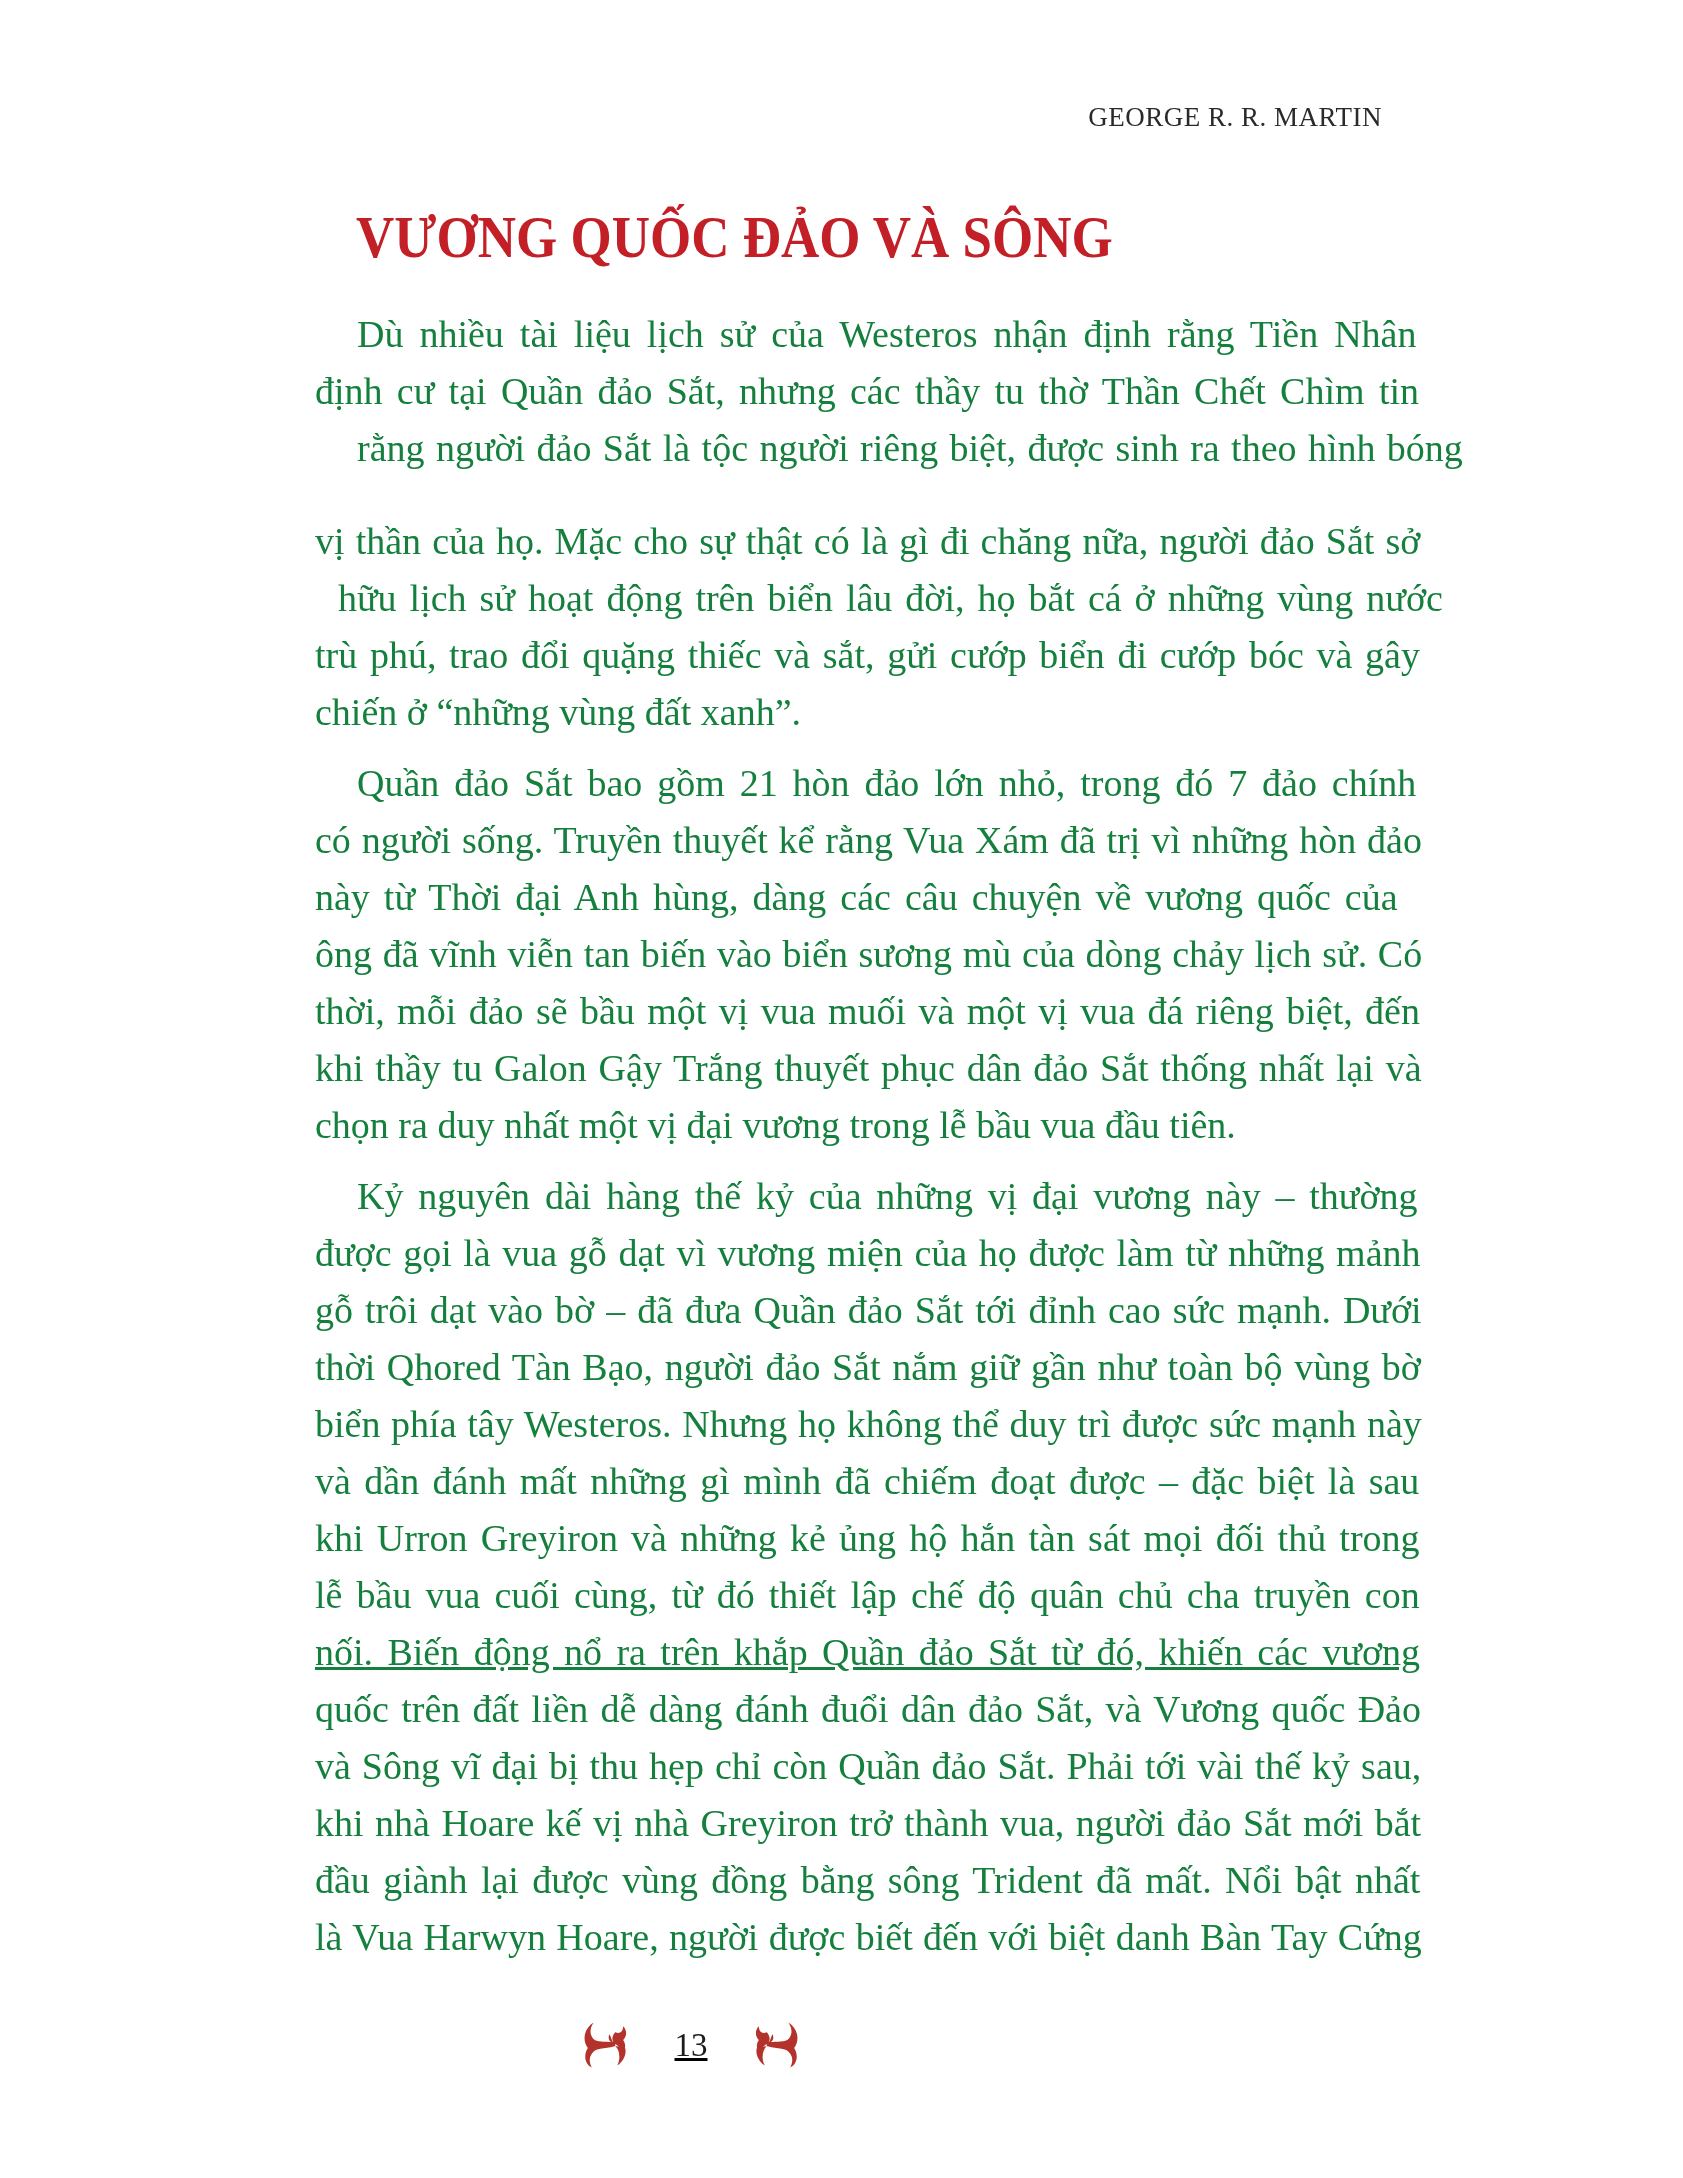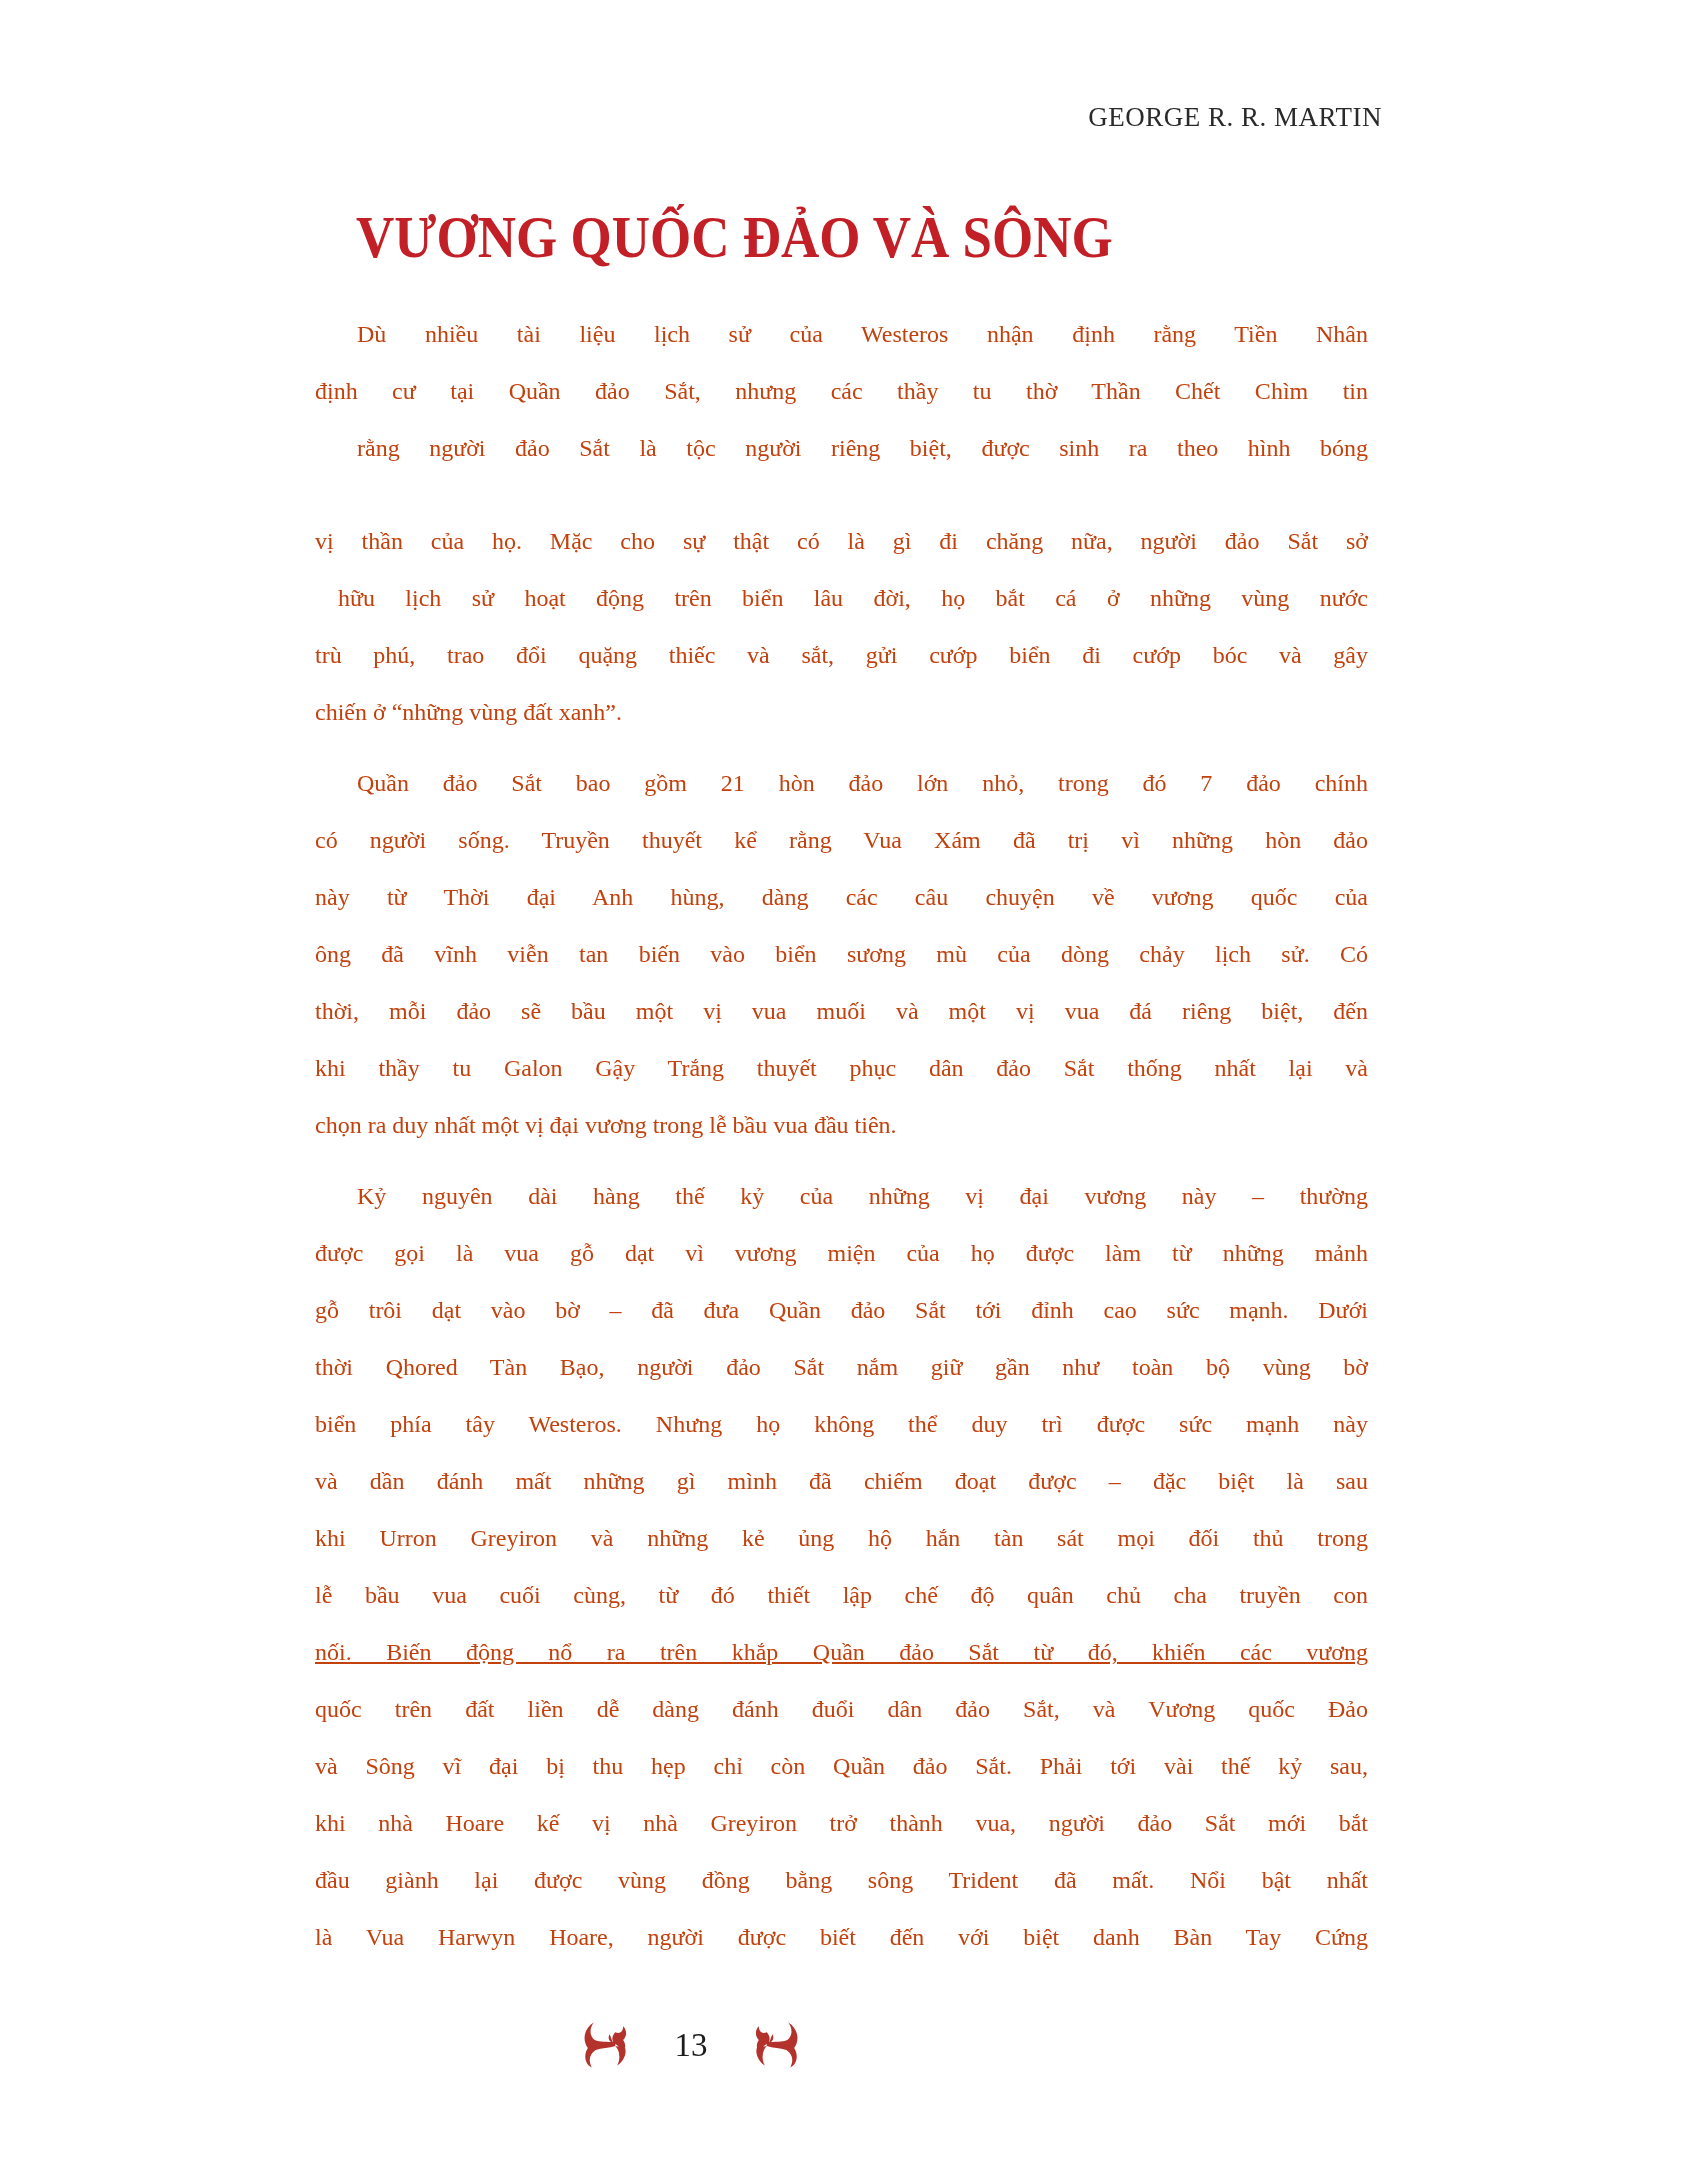"Dù nhiều tài liệu lịch" .body-text { color: #c2410c -> #15803d; font-size: 24px -> 38px }
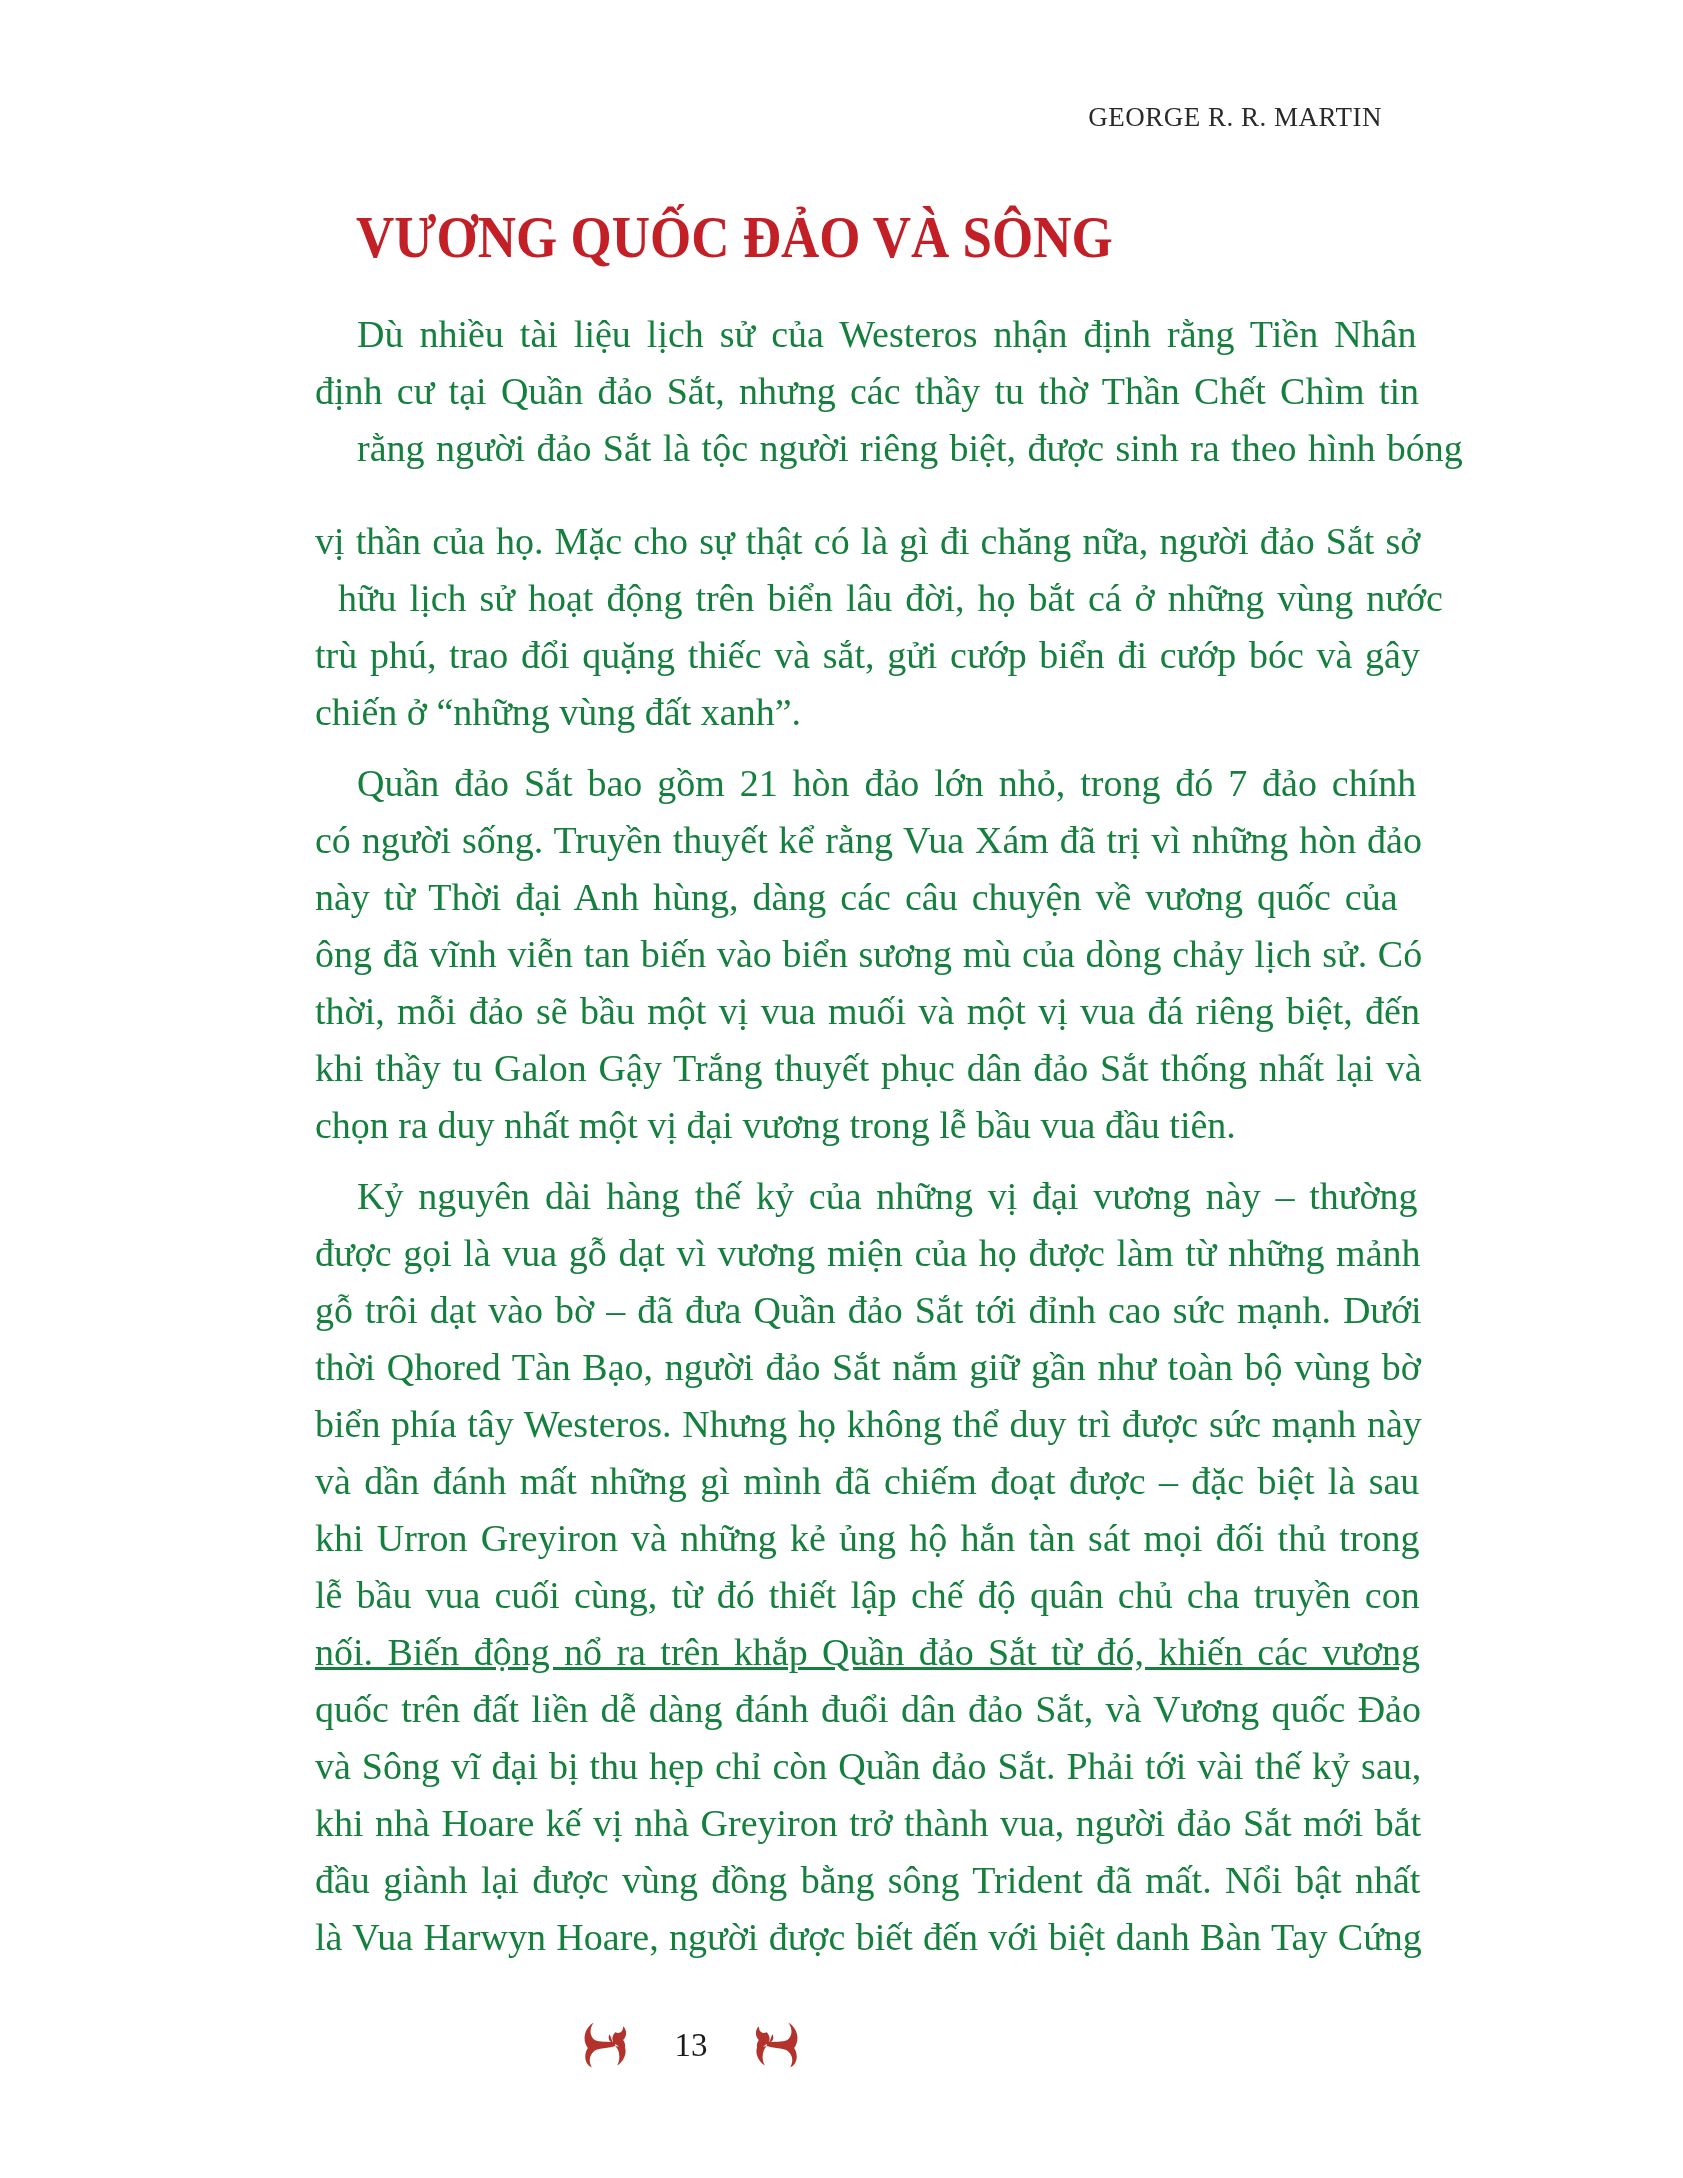"13" .footer { text-decoration: none -> underline }
